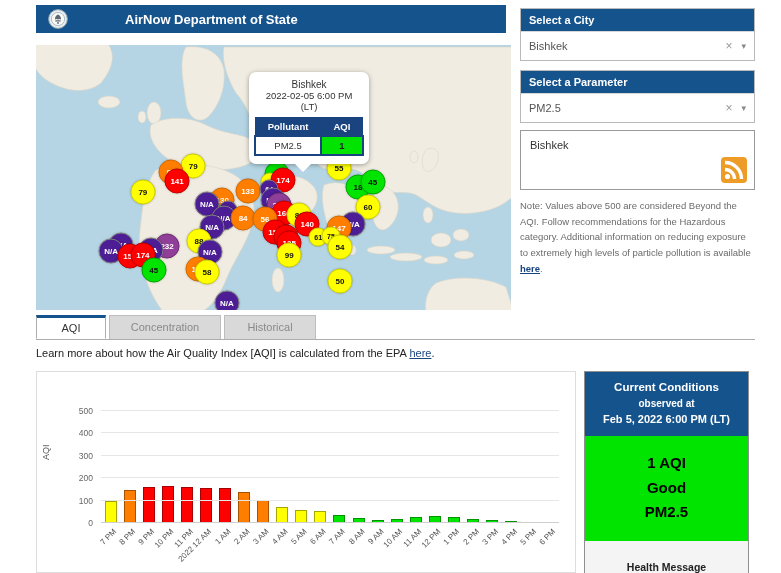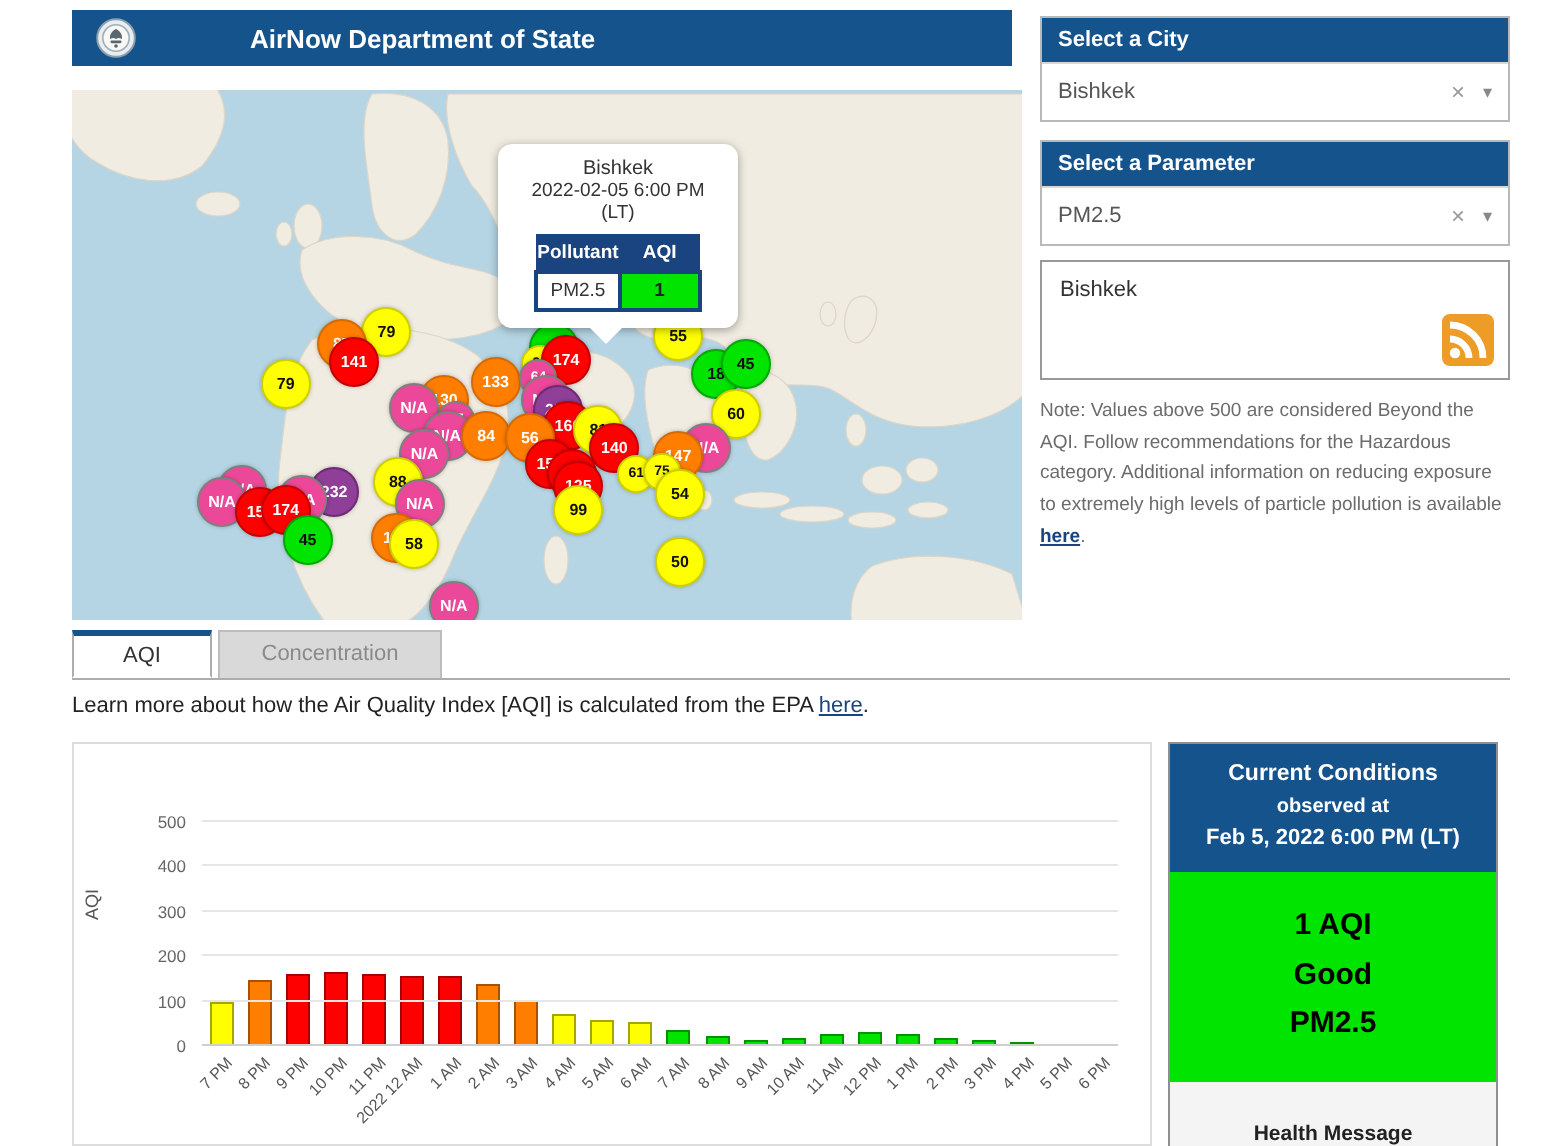"Pollutant" .tip th { padding: 3px 0 -> 3px 12px }
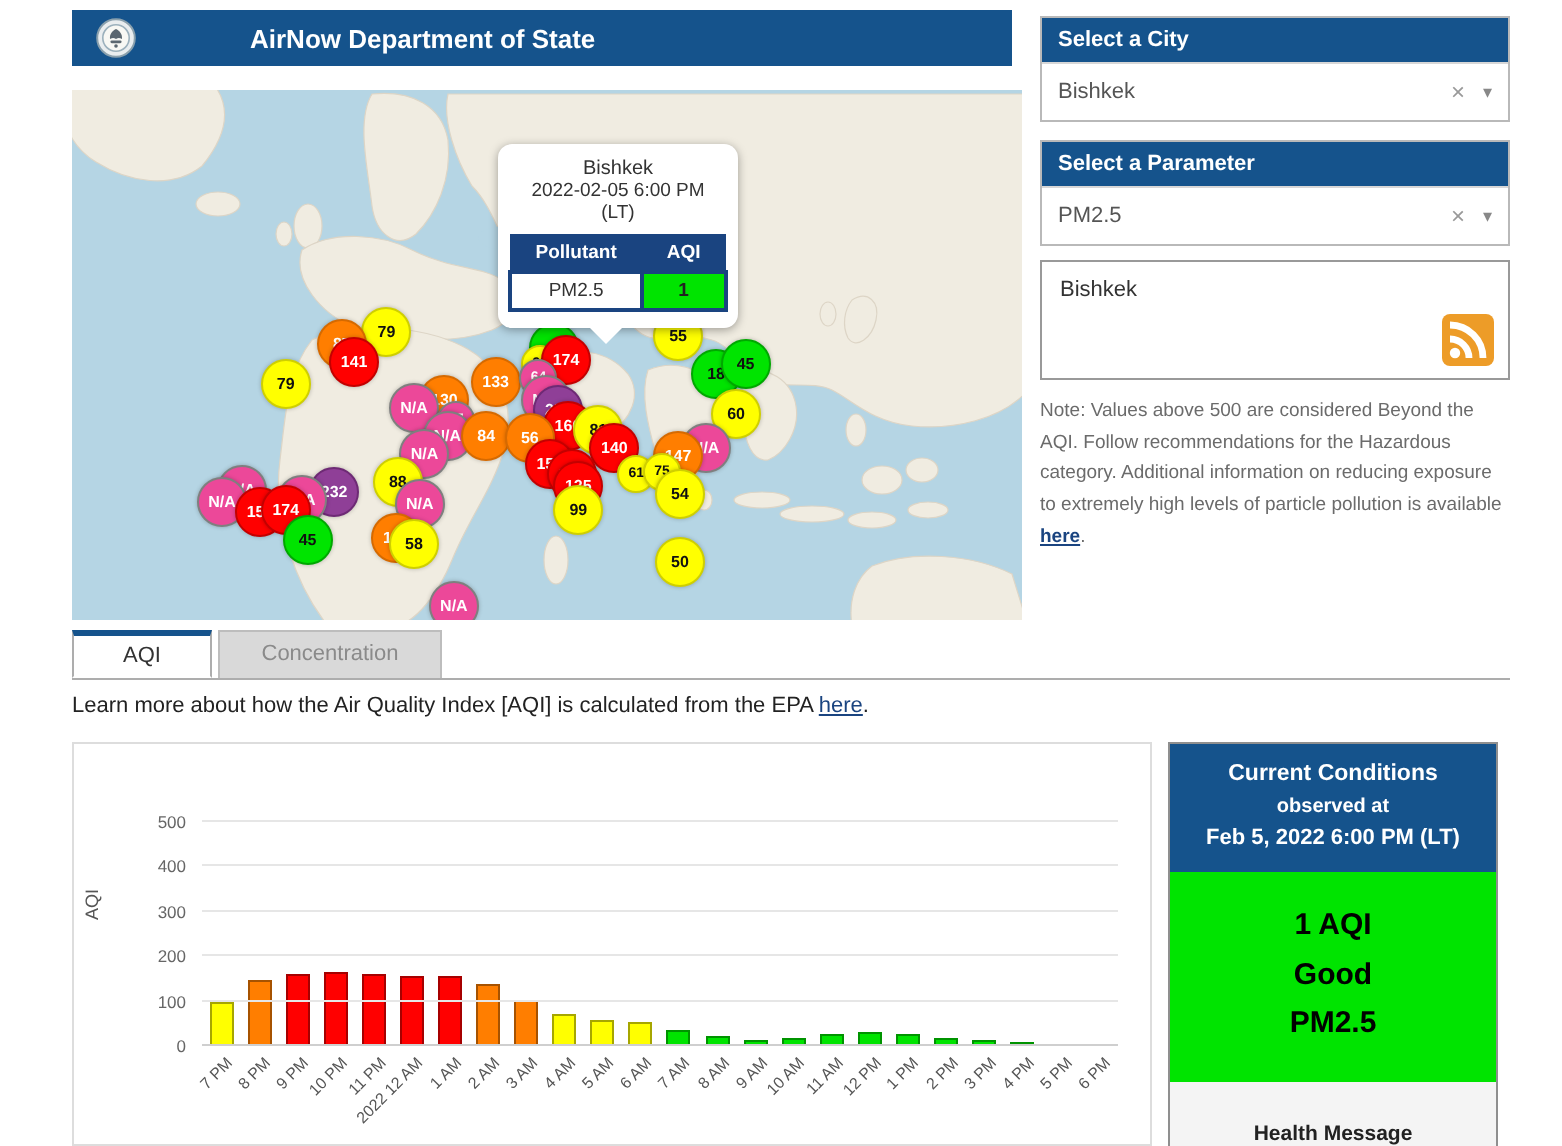"N/A" .marker.na { background: #ec4899 -> #4c1d95 }
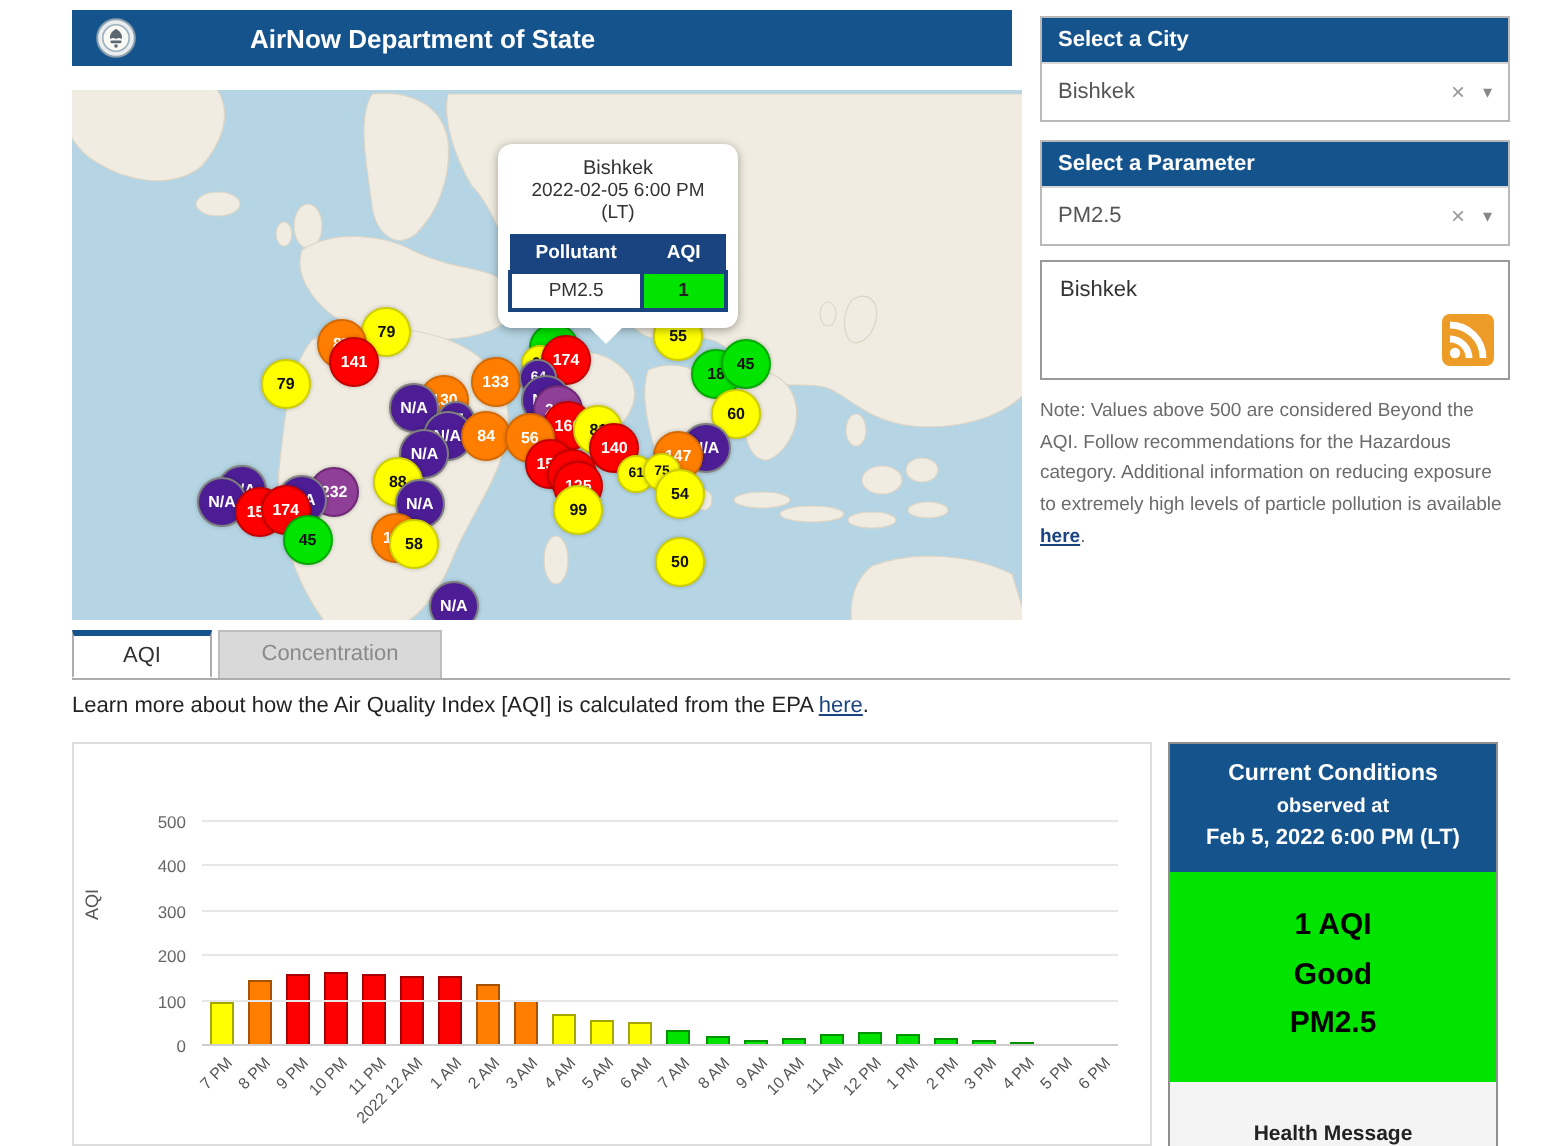"Historical" div.tab { html: none -> <div>Historical</div> }
